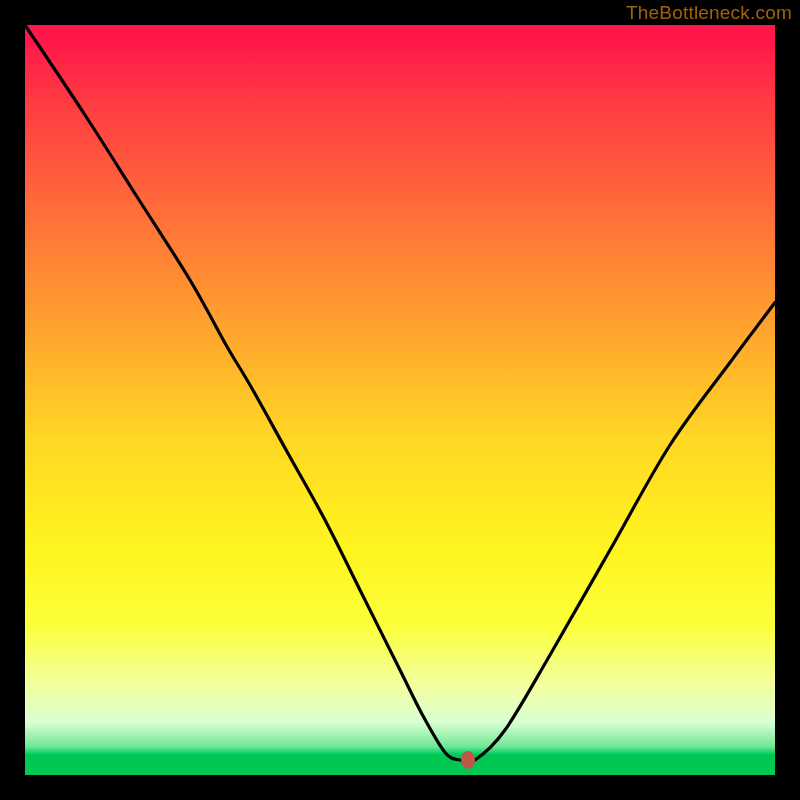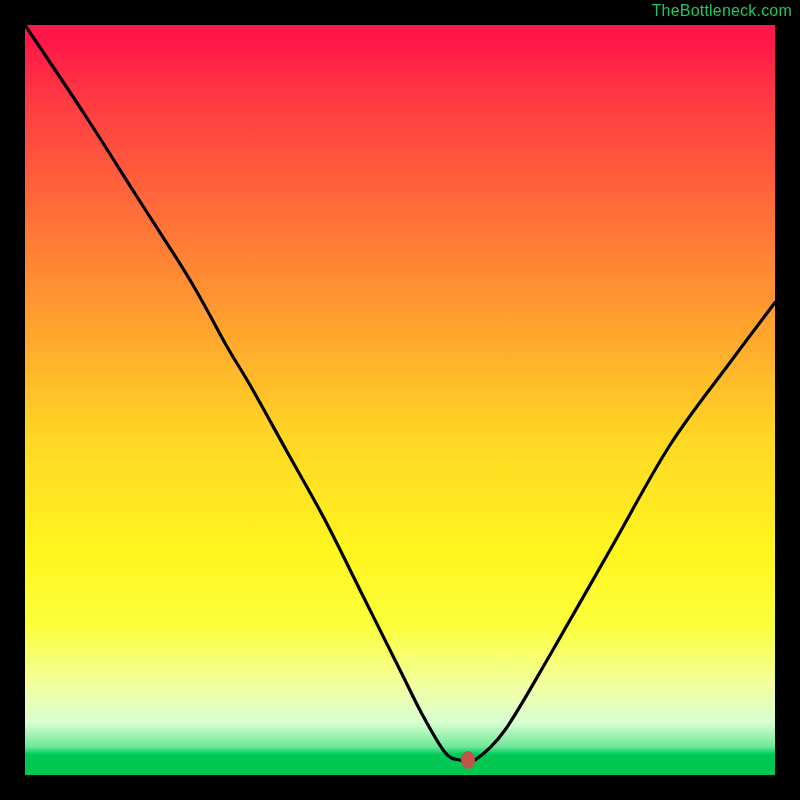"TheBottleneck.com" .watermark { color: #22c55e -> #a16207; font-size: 16px -> 19px }
